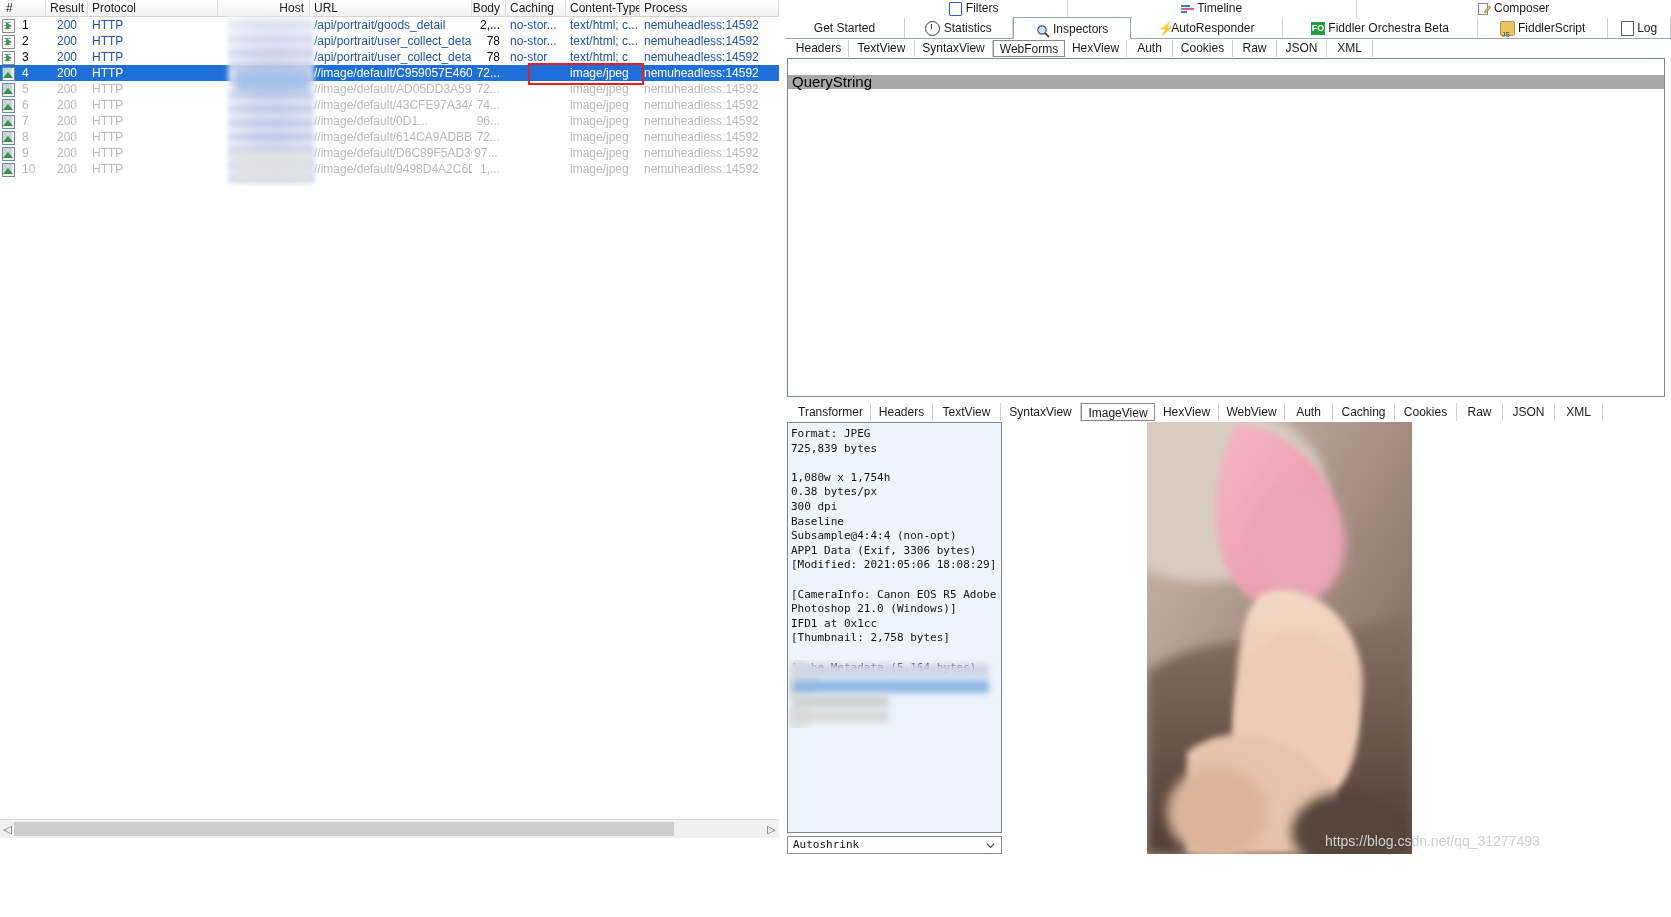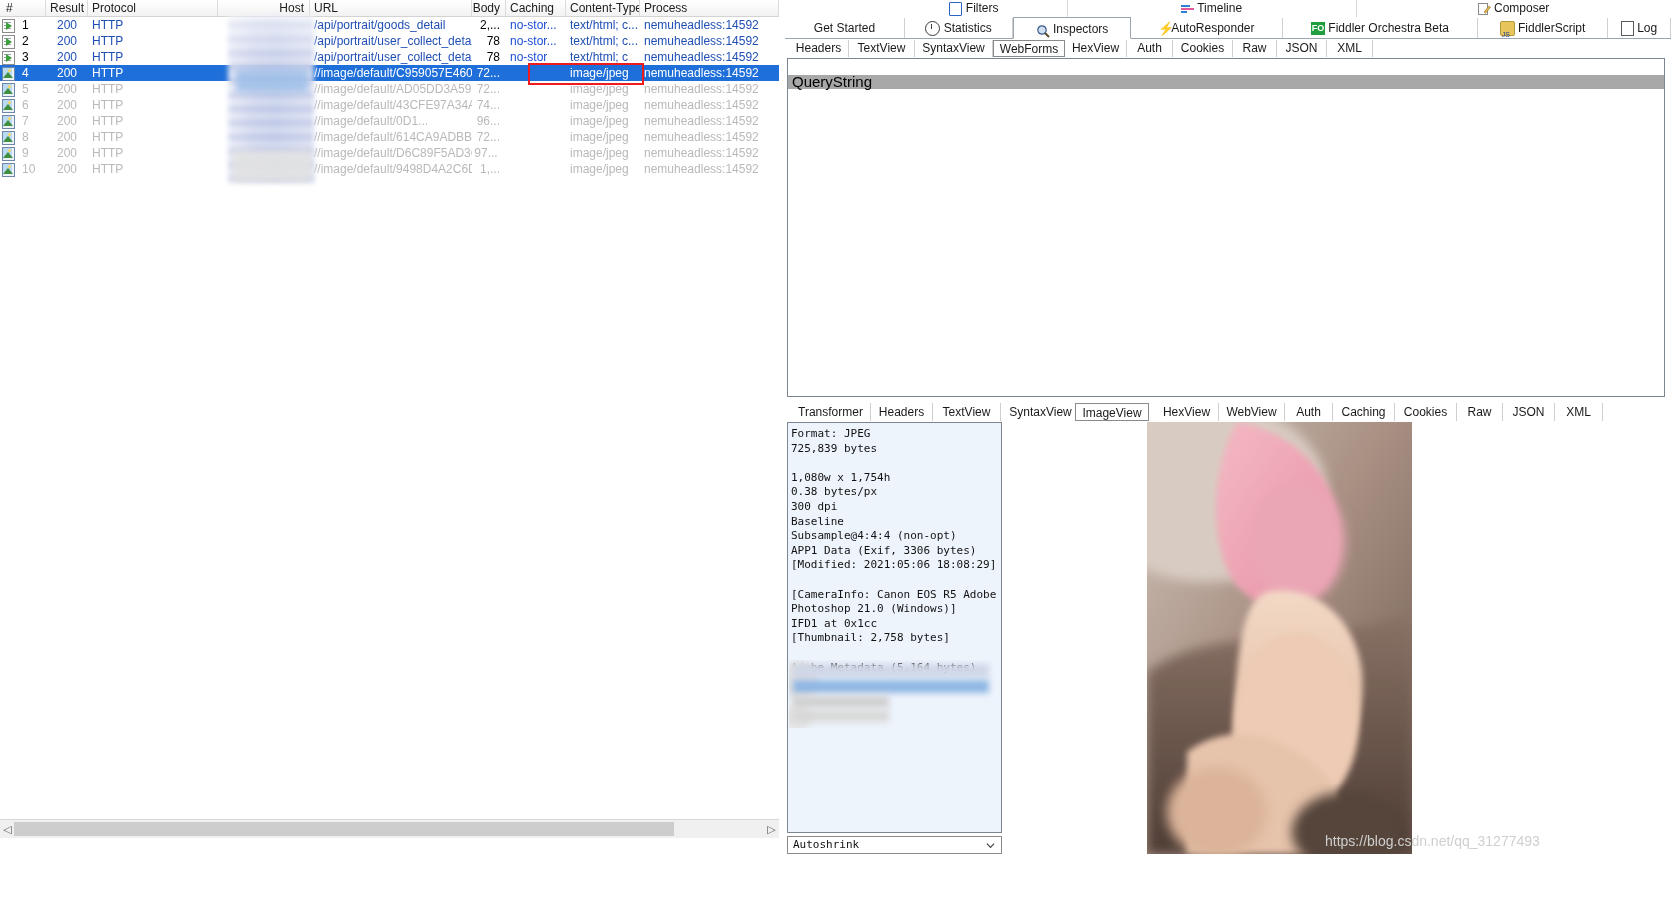"ImageView" div.btab { left: 288px -> 294px }
